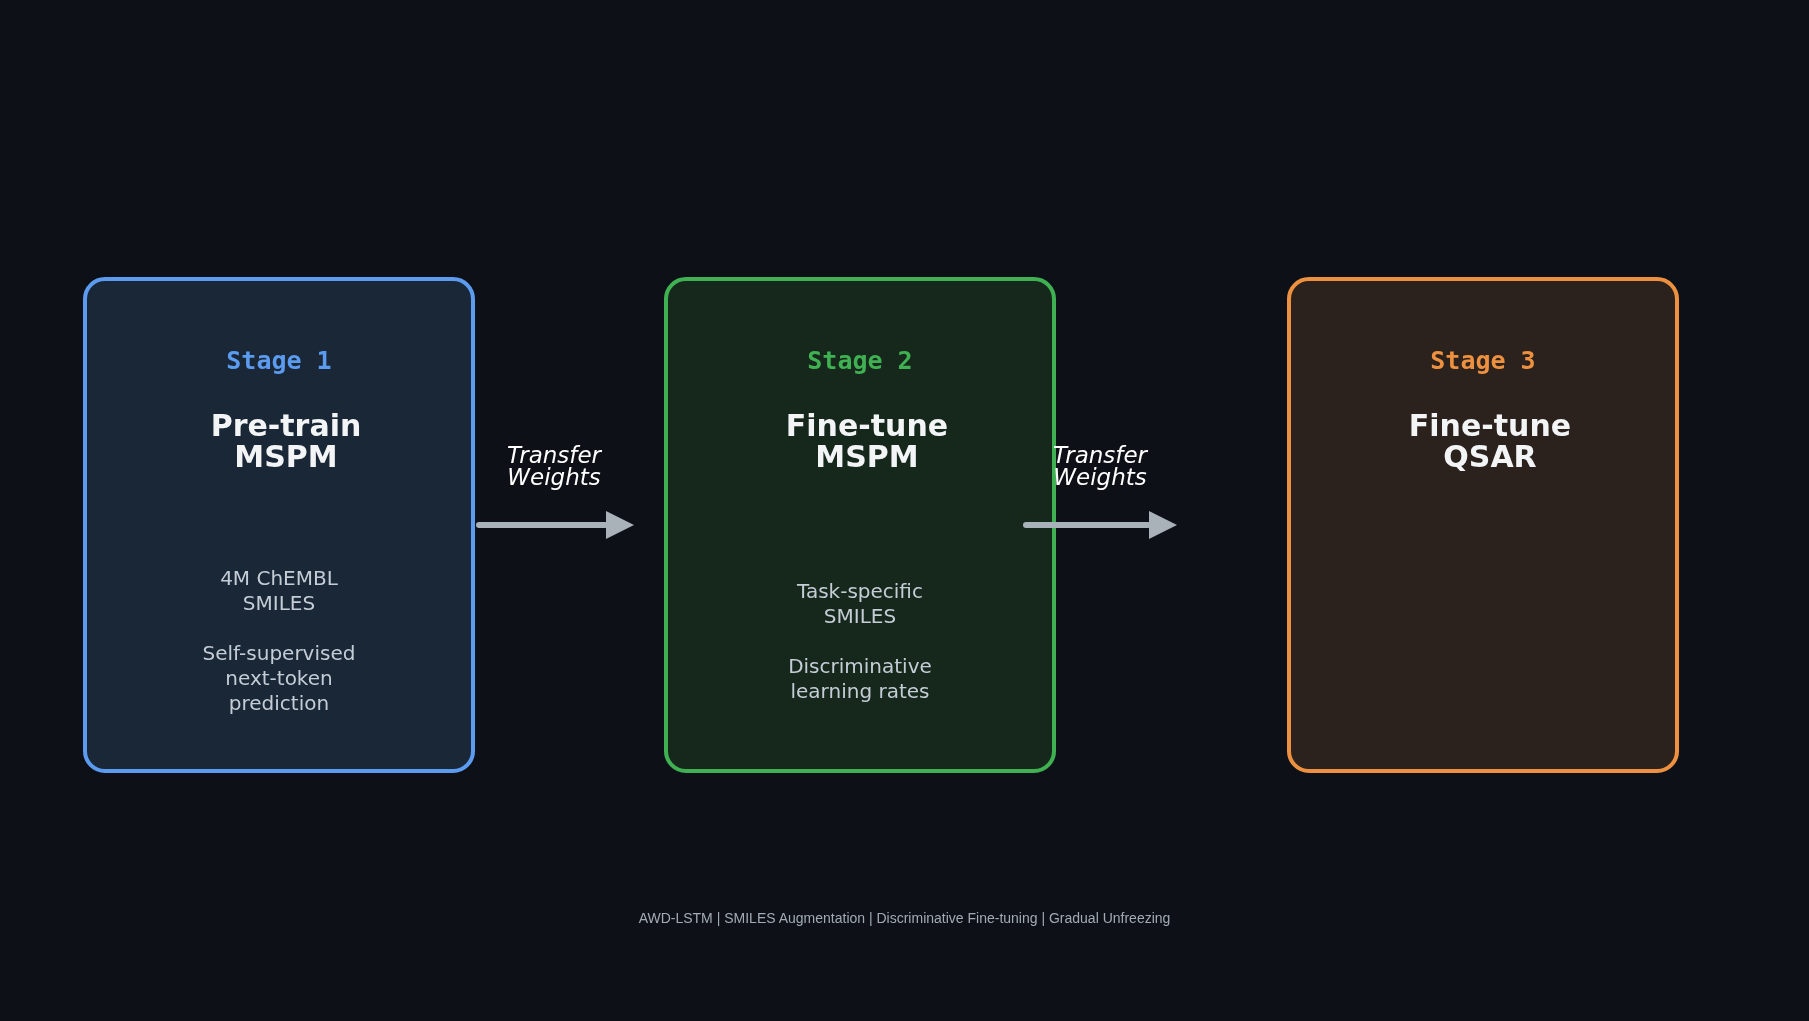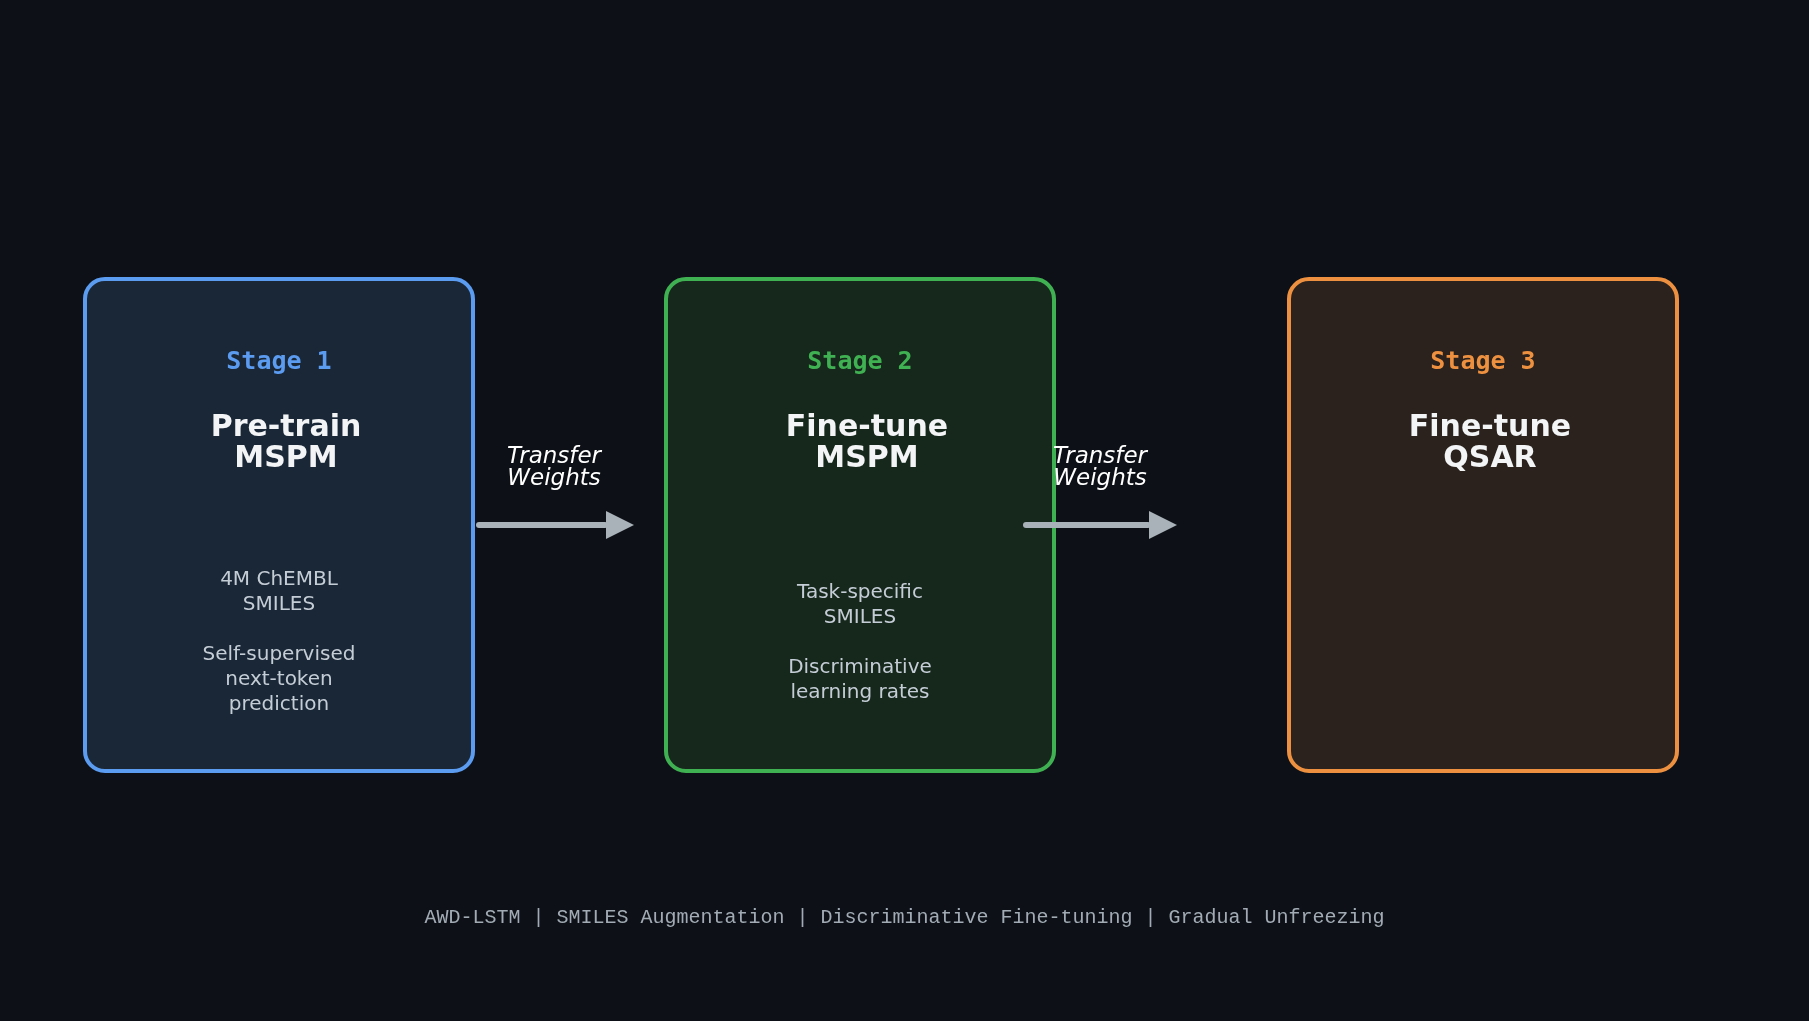"AWD-LSTM | SMILES Augmentation |" .page-footer { font-family: Liberation Mono, monospace -> Liberation Sans, sans-serif; font-size: 20px -> 14px }
